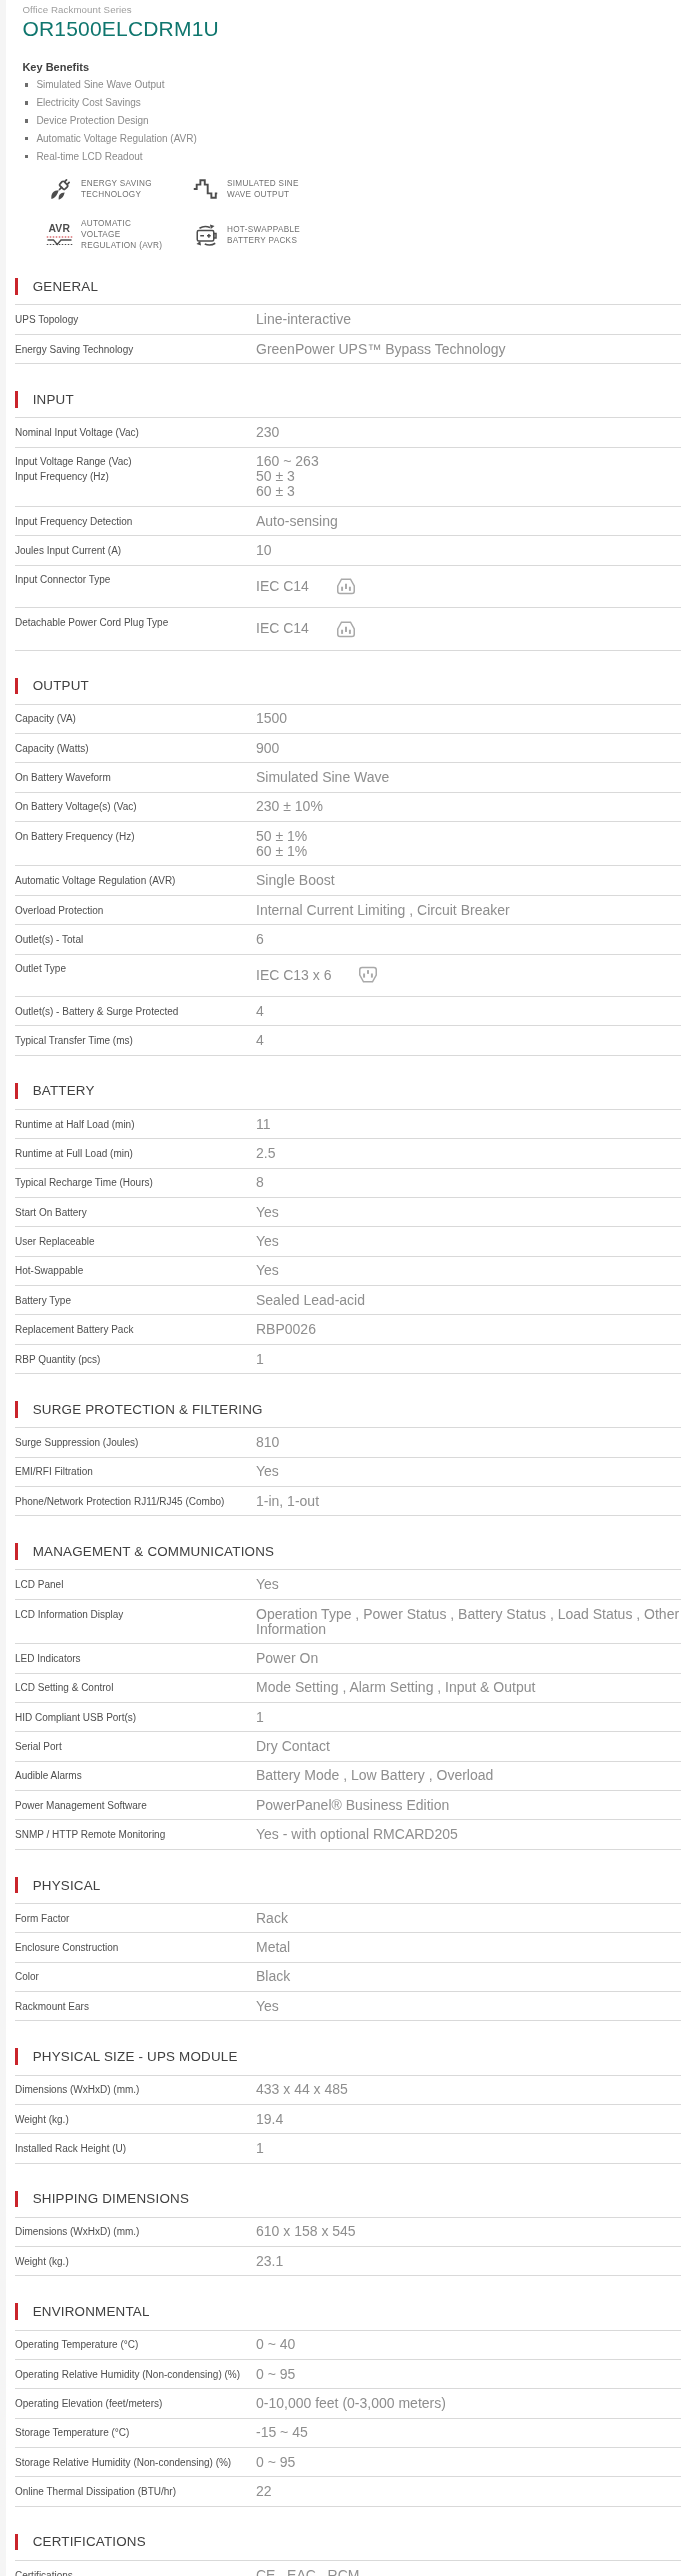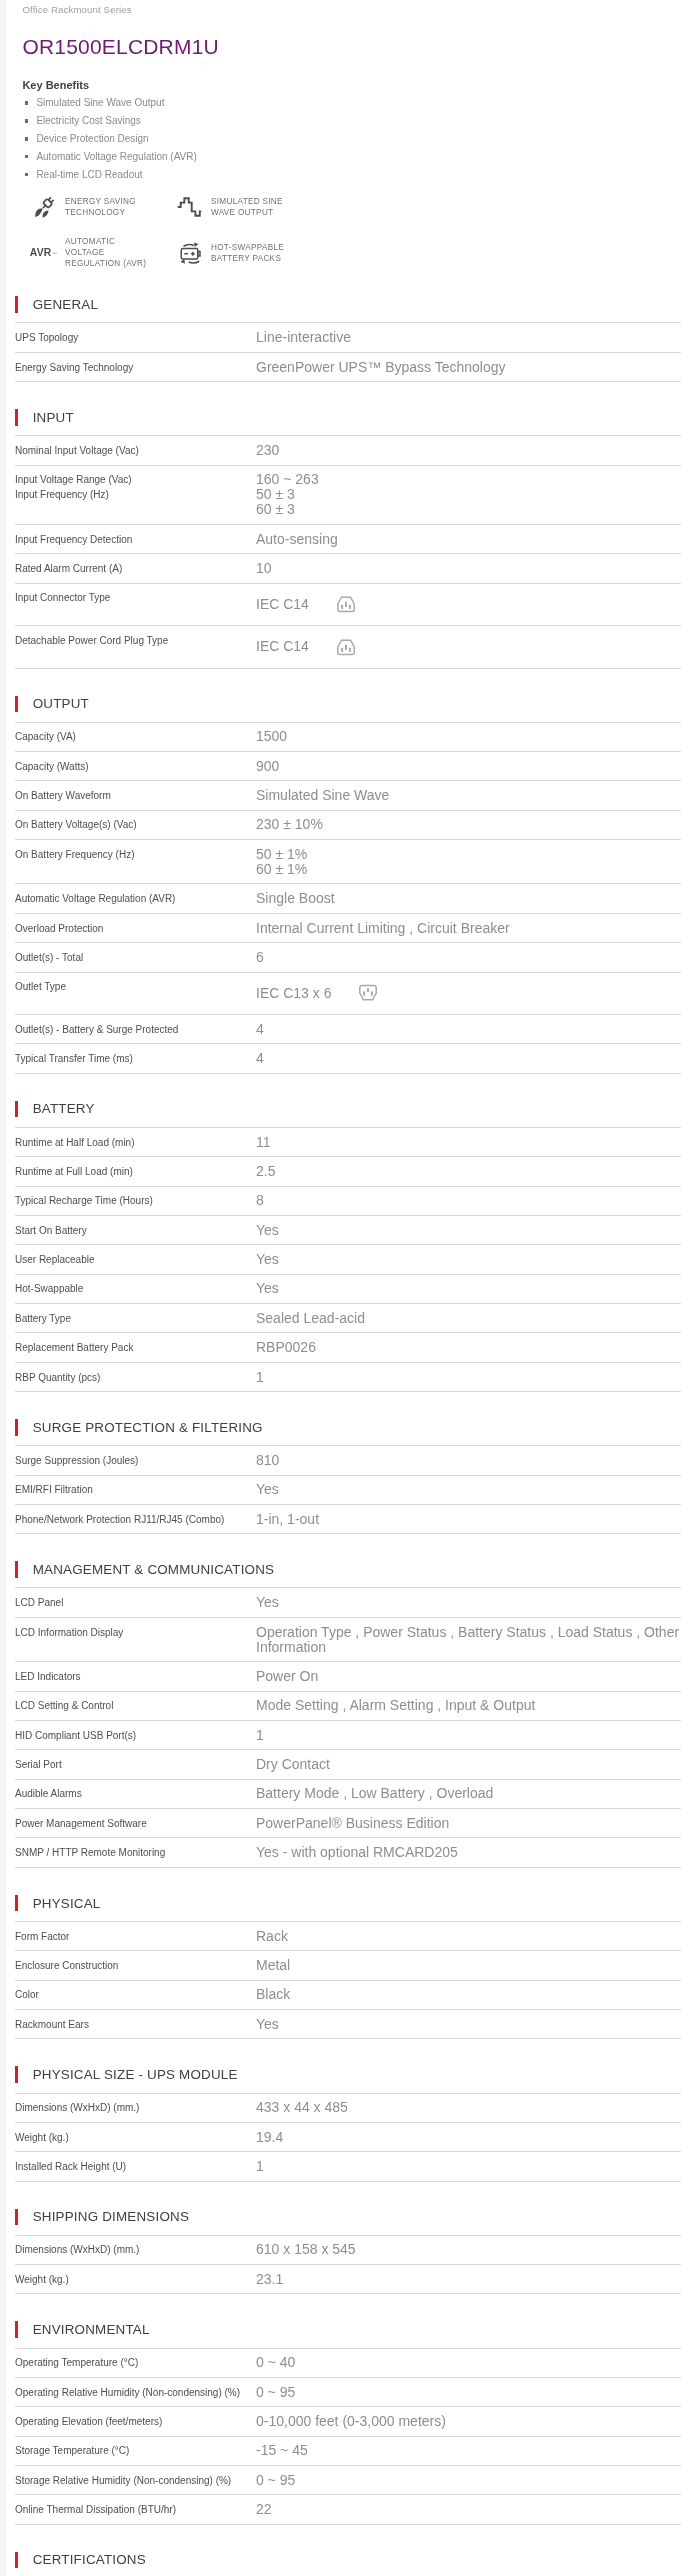"OR1500ELCDRM1U" .model { color: #701a75 -> #0f766e; margin-top: 20px -> 2px }
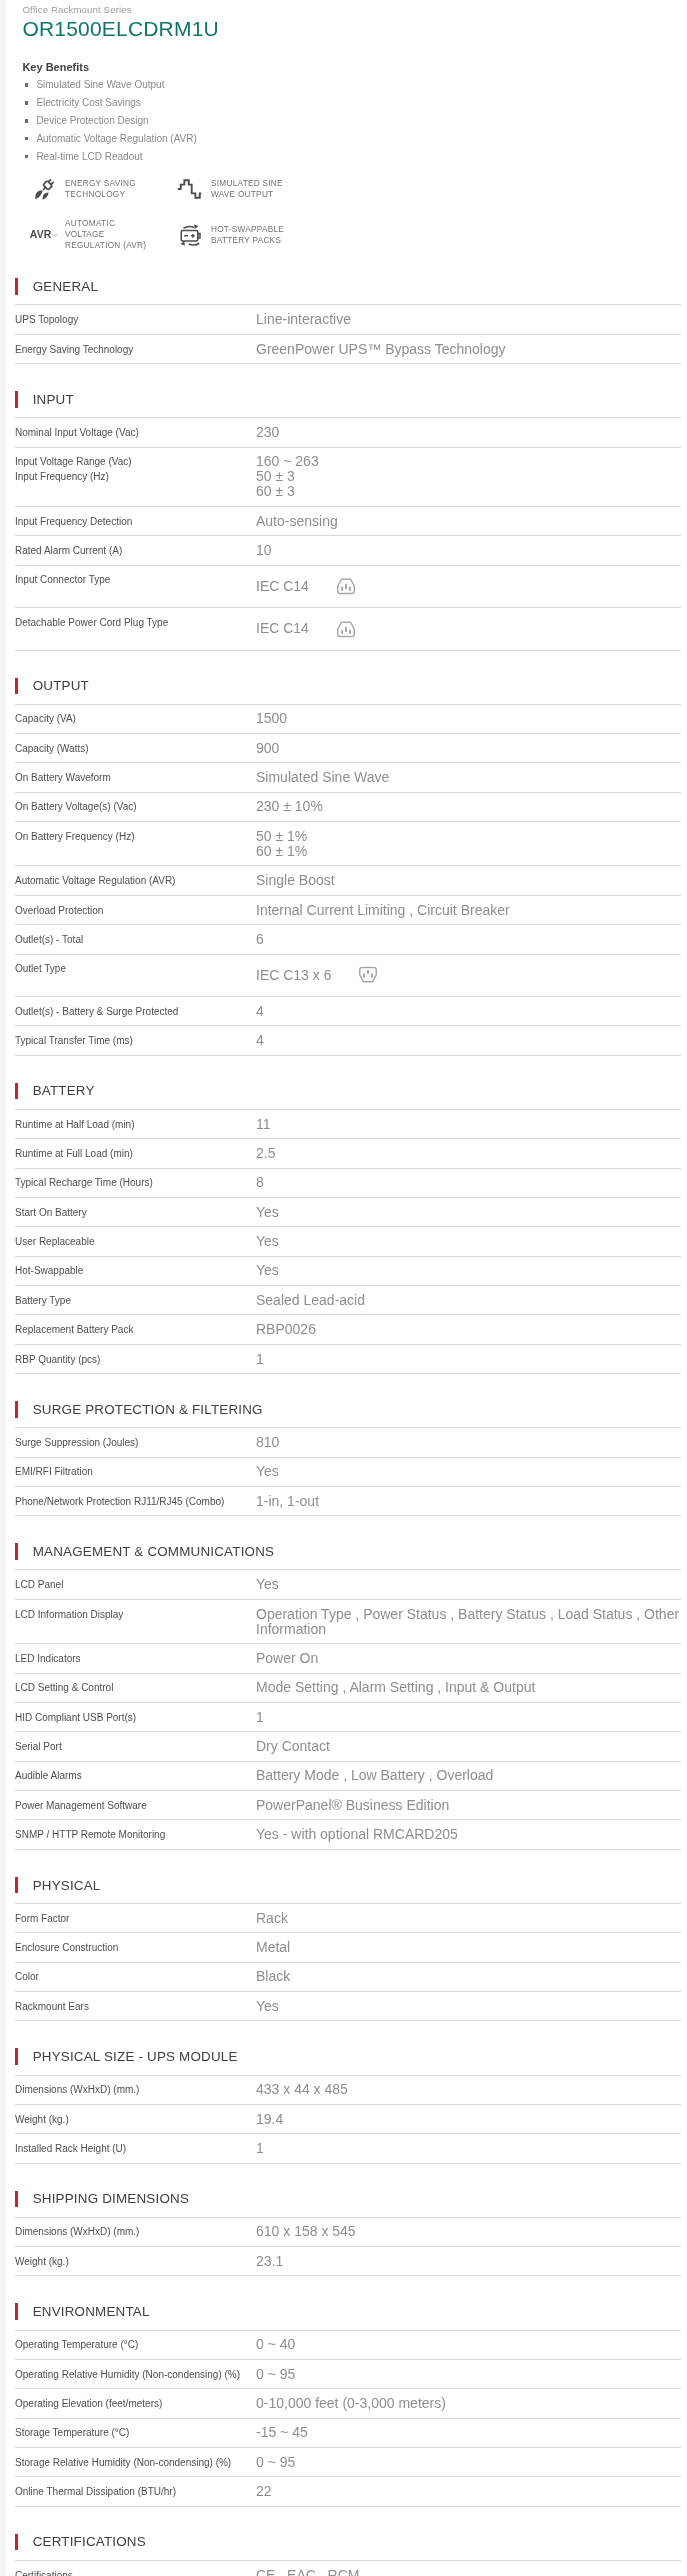"AVR" .f-icon { flex-direction: row -> column; margin-left: none -> 16px }
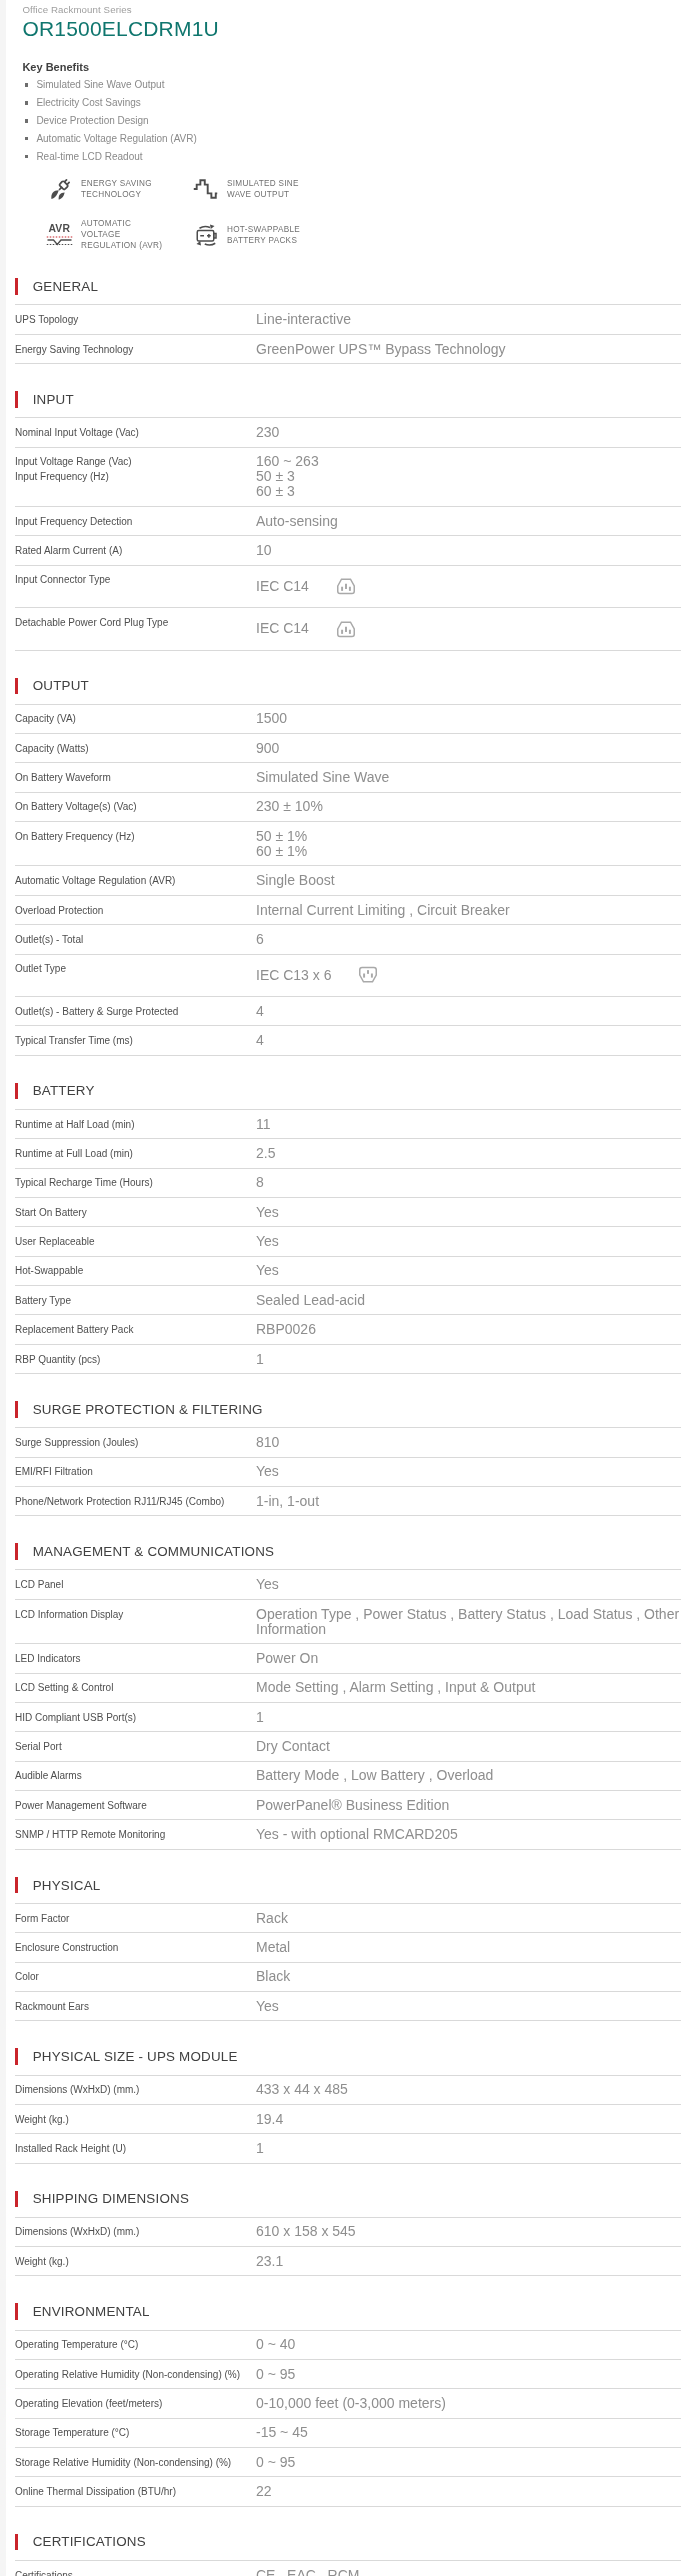"Rated Alarm Current (A)" div.lbl-line { text: Rated Alarm -> Joules Input }
